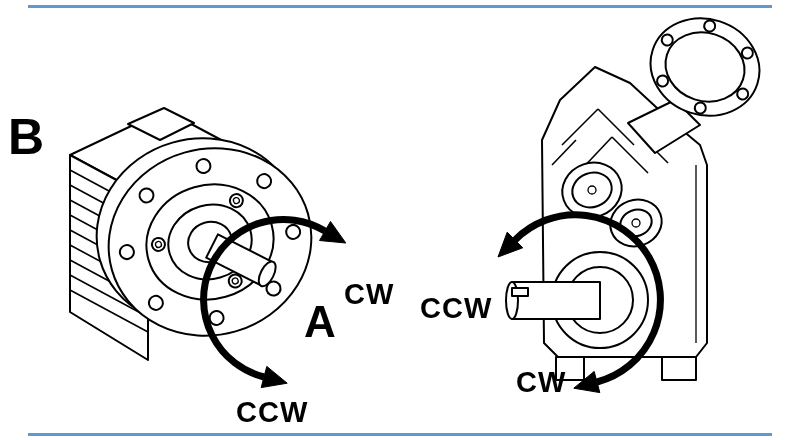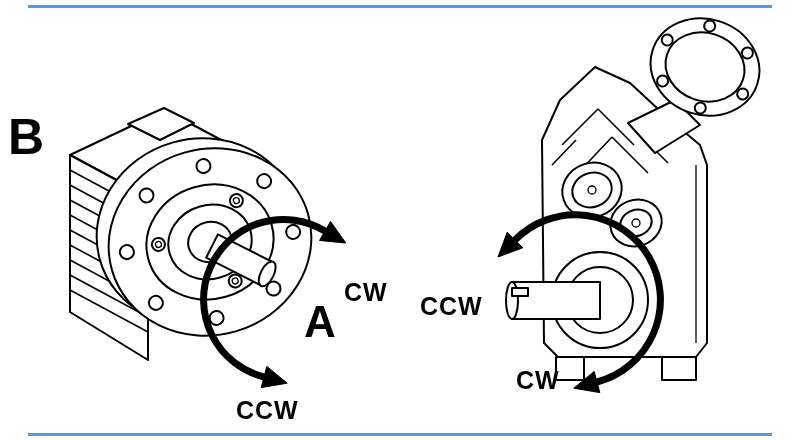"CW" .dir { font-size: 25px -> 29px }
